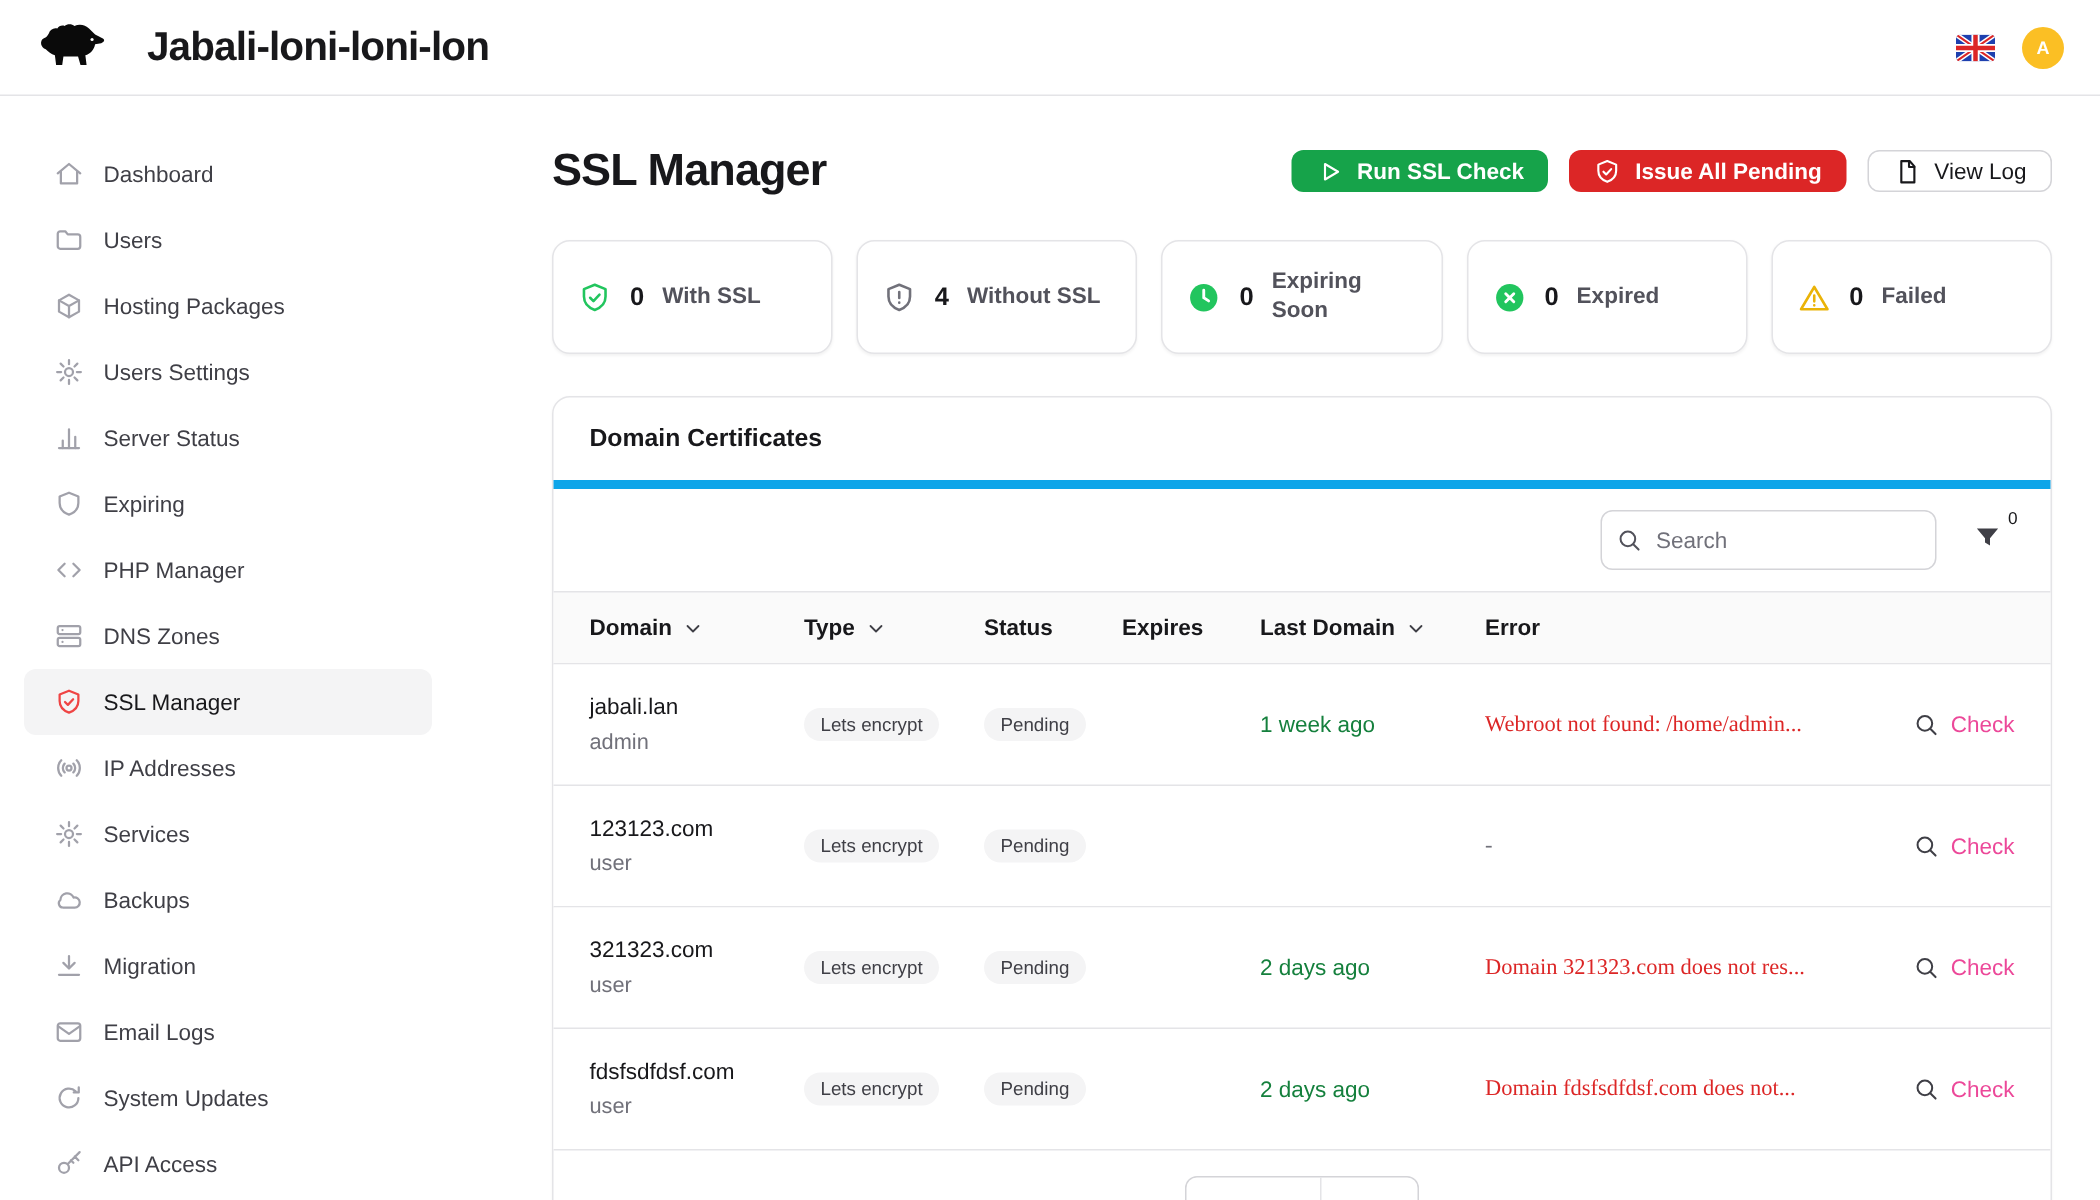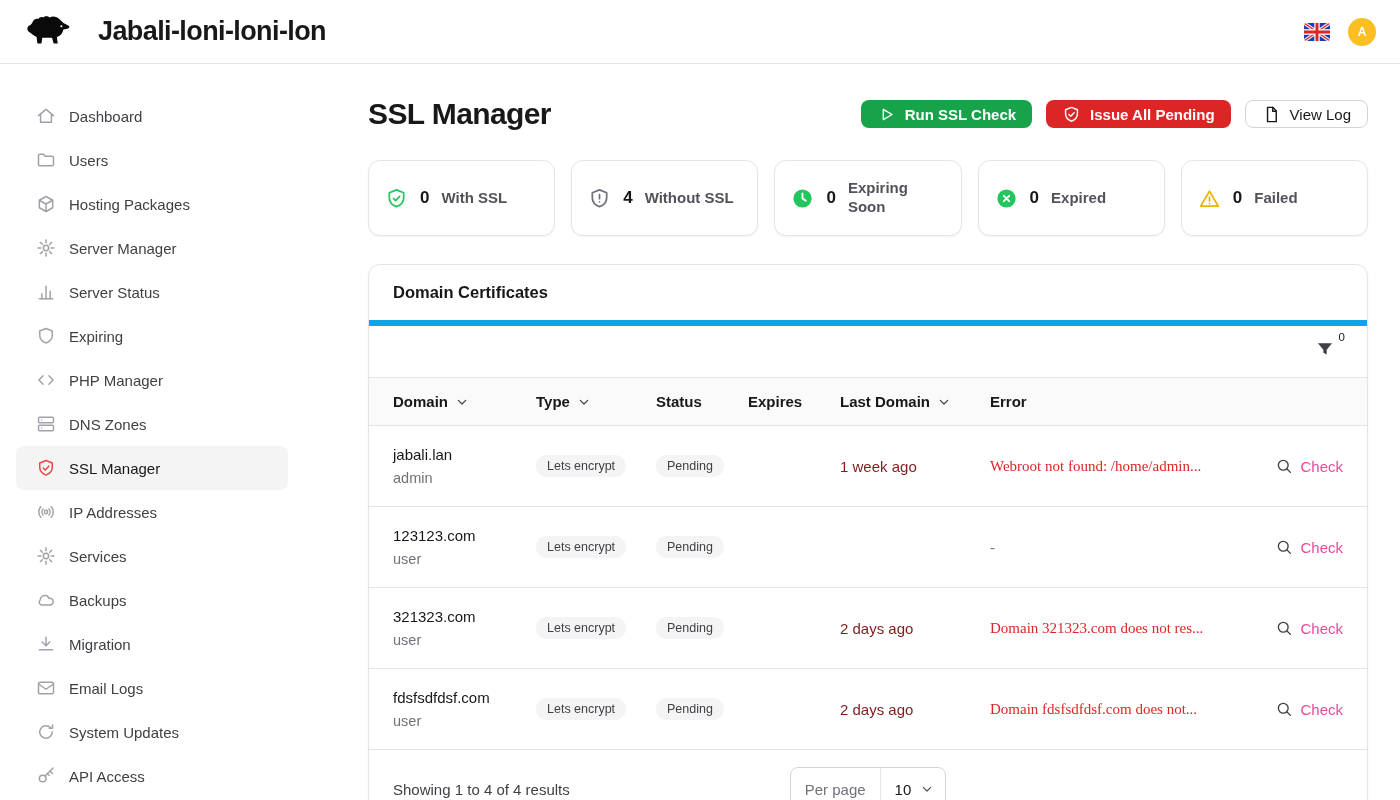"Server Manager" span.side-label { text: Server Manager -> Users Settings }
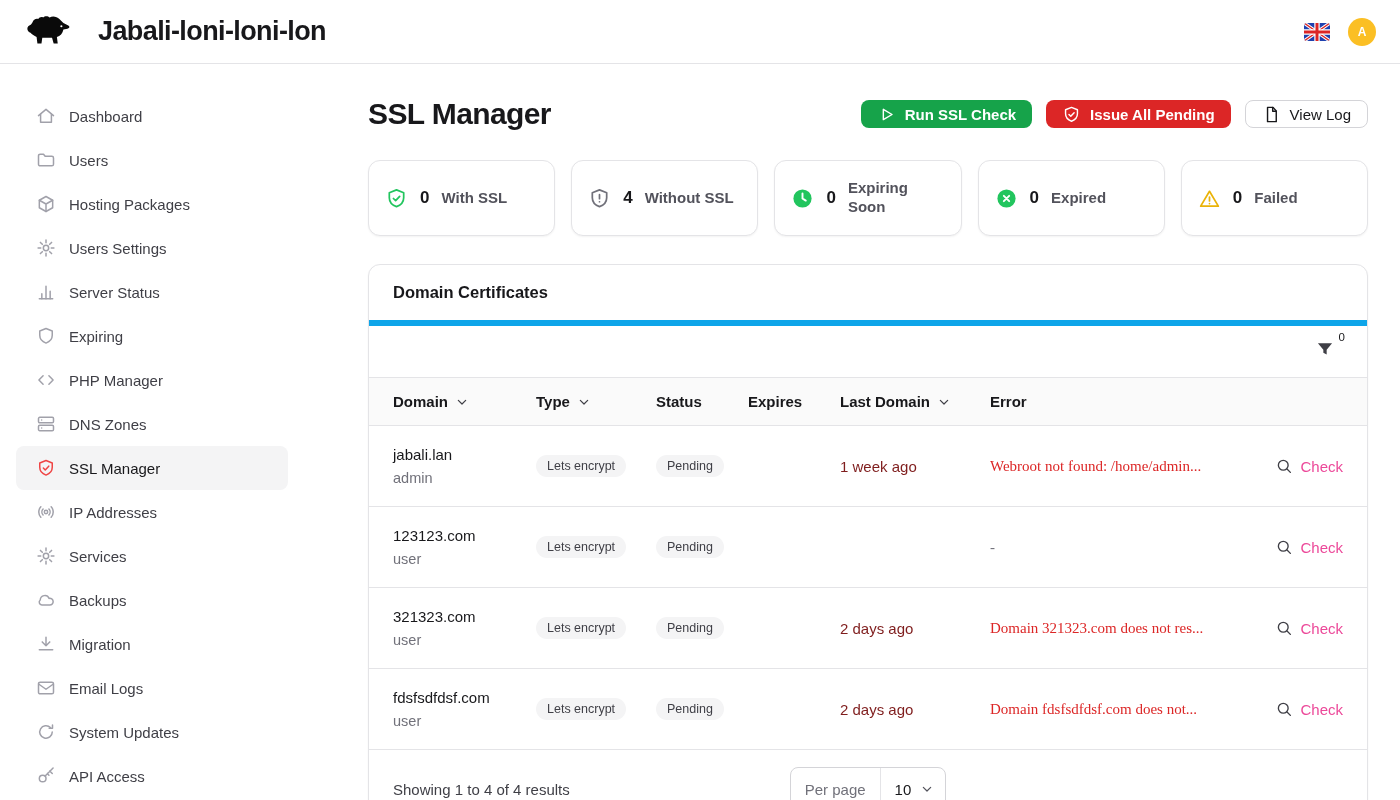"Search" div.searchbox { html: none -> <div> <span> <svg> <circle></circle> <path></path> </svg> </span> <input> </div> }
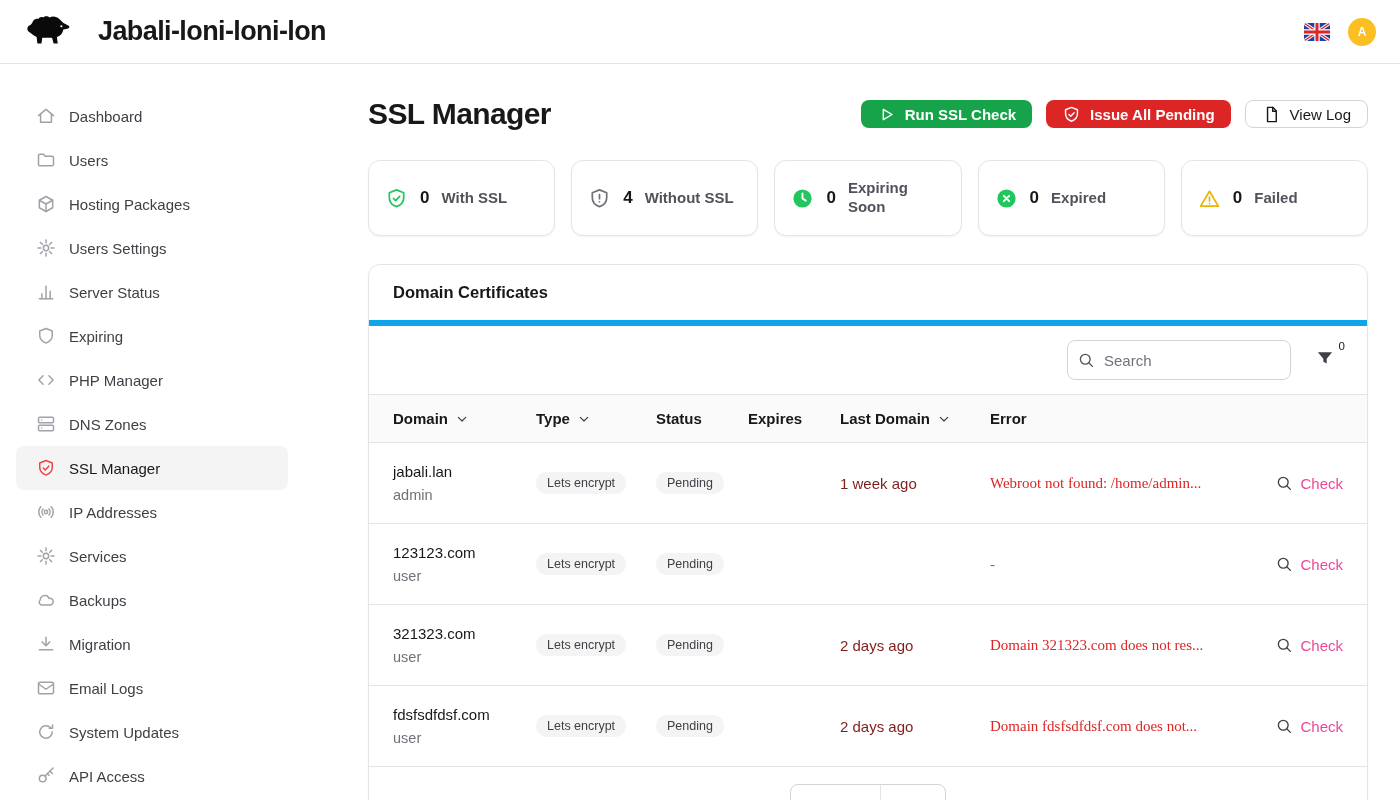"1 week ago" .cell-plain { color: #7f1d1d -> #15803d }
